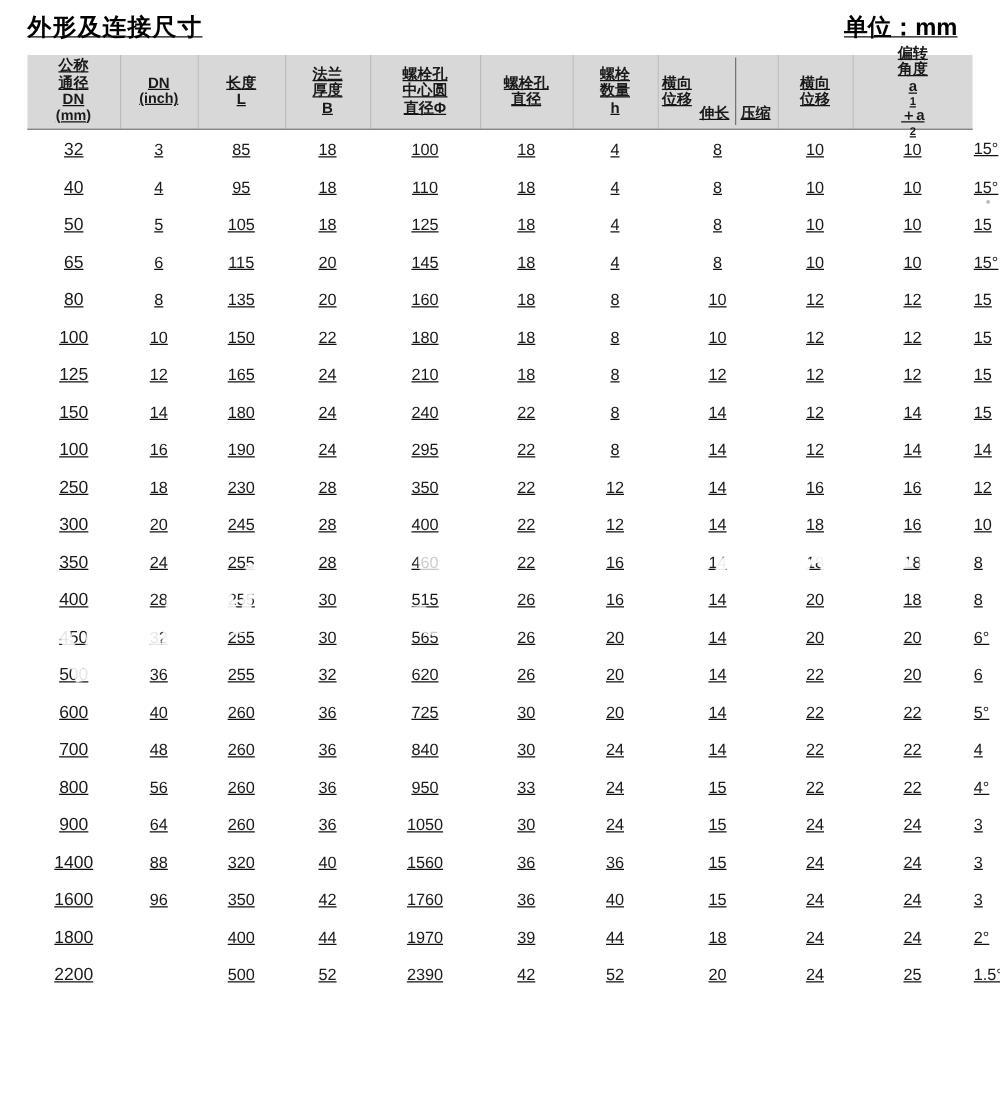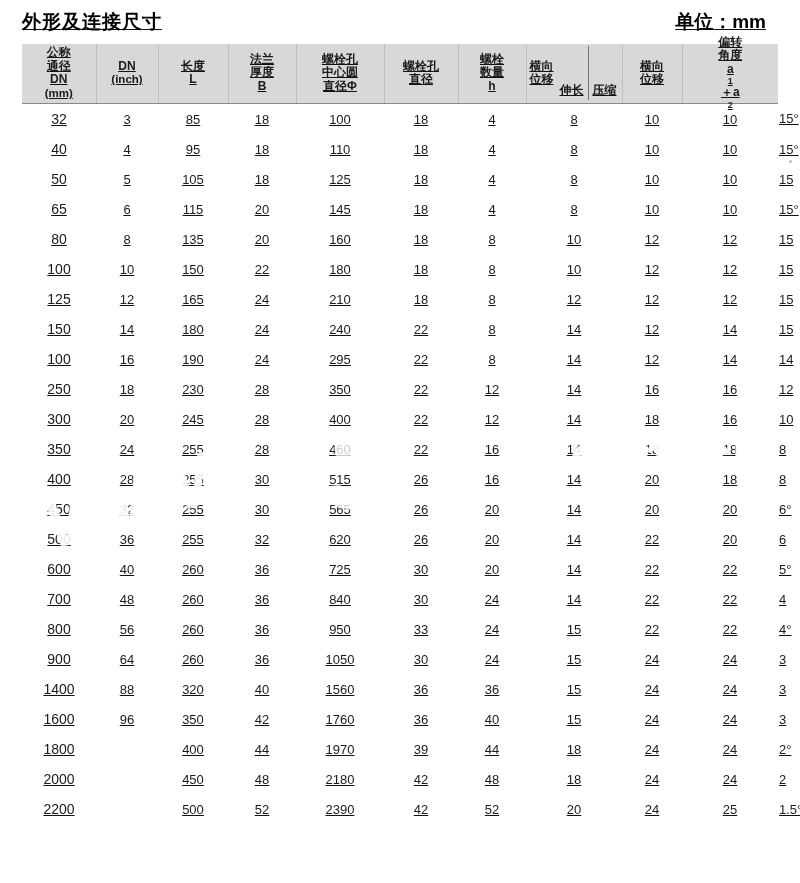"2000" tr { html: <tr> <td>2000</td> <td></td> <td>450</td> <td>48</td> <td>2180</td> <td>42</td> <td>48</td> <td>18</td> <td>24</td> <td>24</td> <td>2</td> </tr> -> none }
